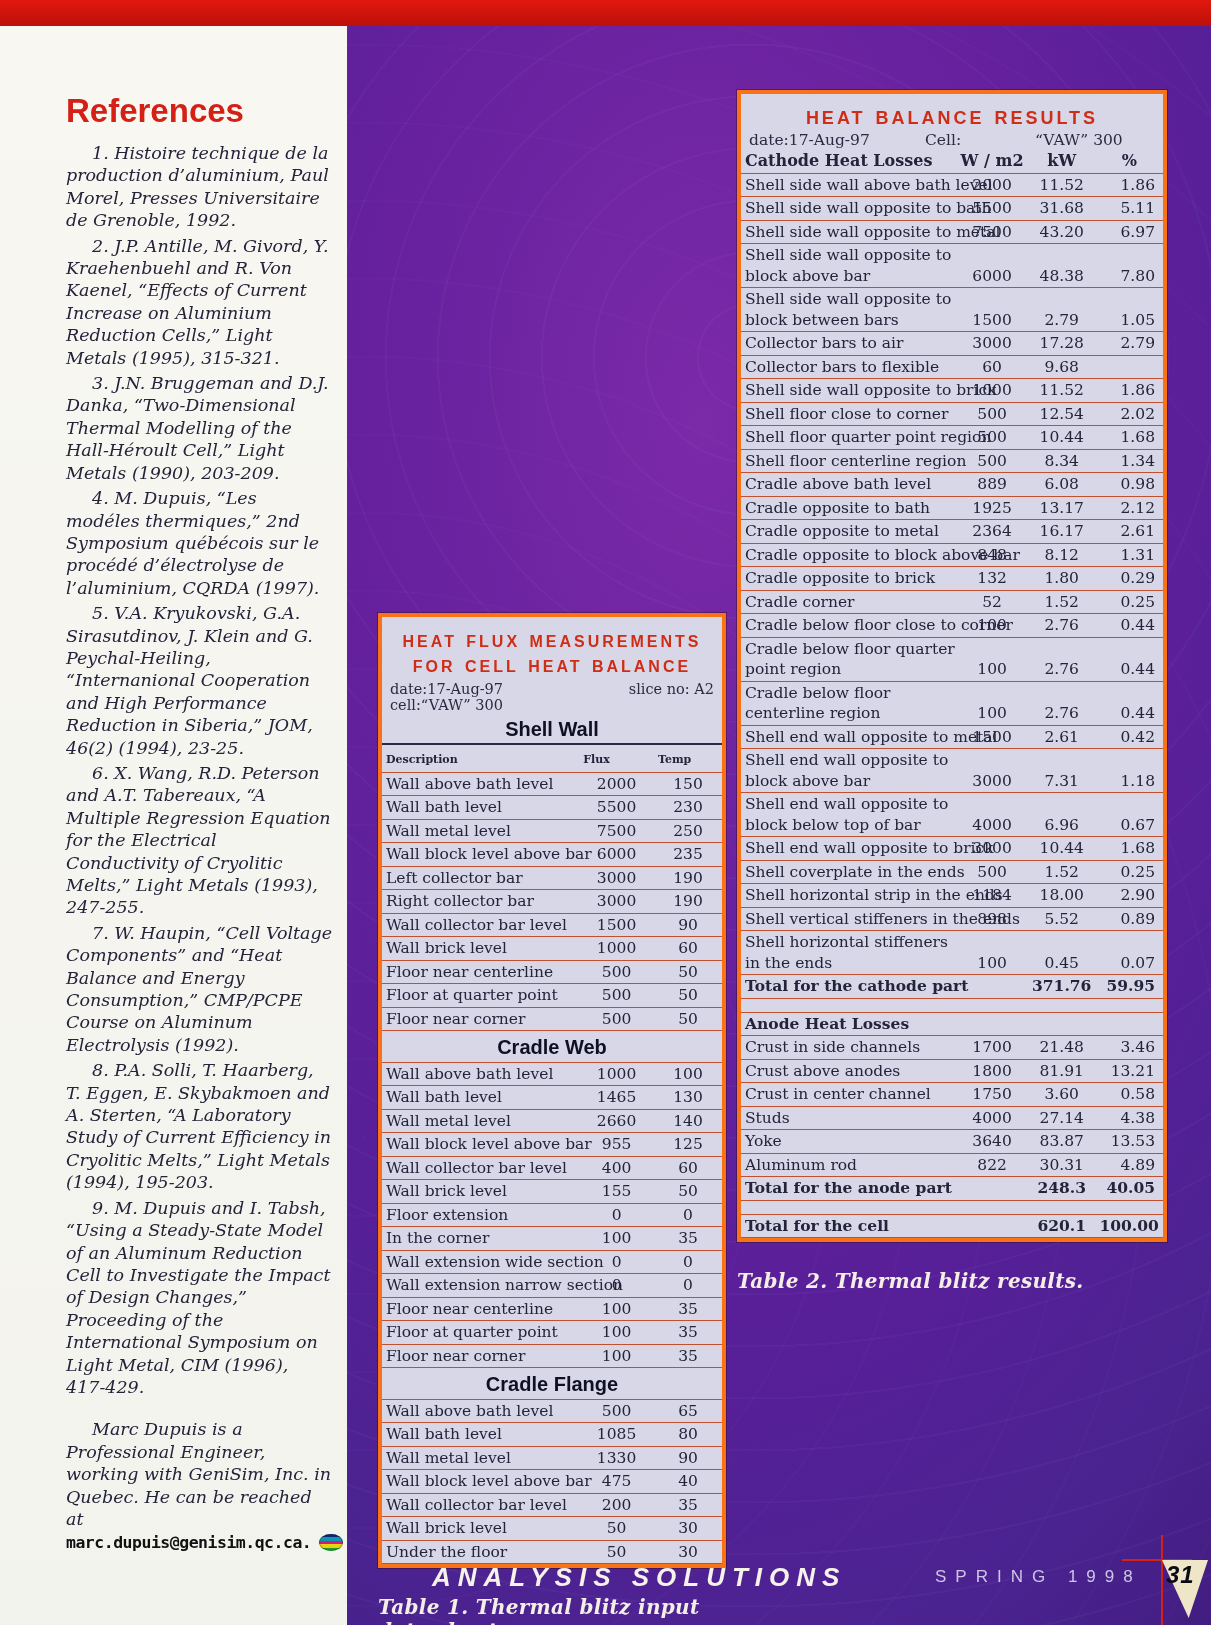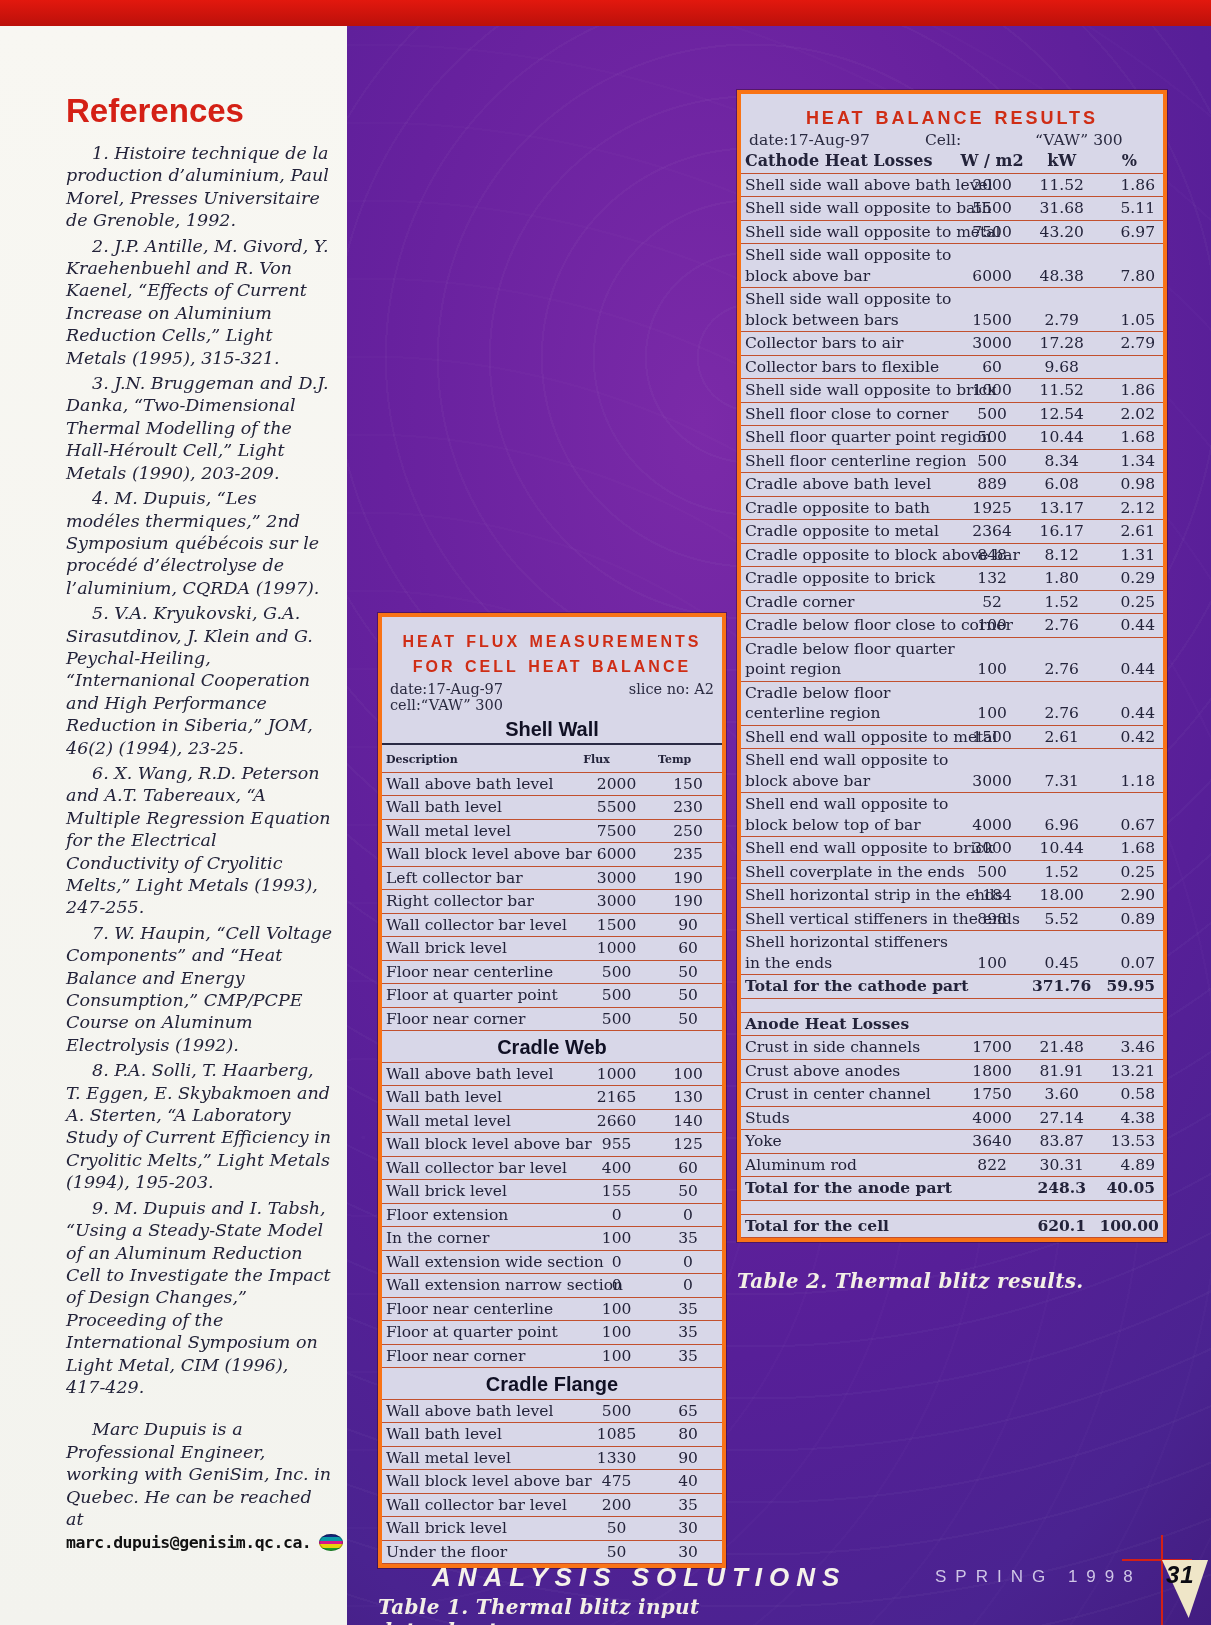"2165" td.num { text: 2165 -> 1465 }
